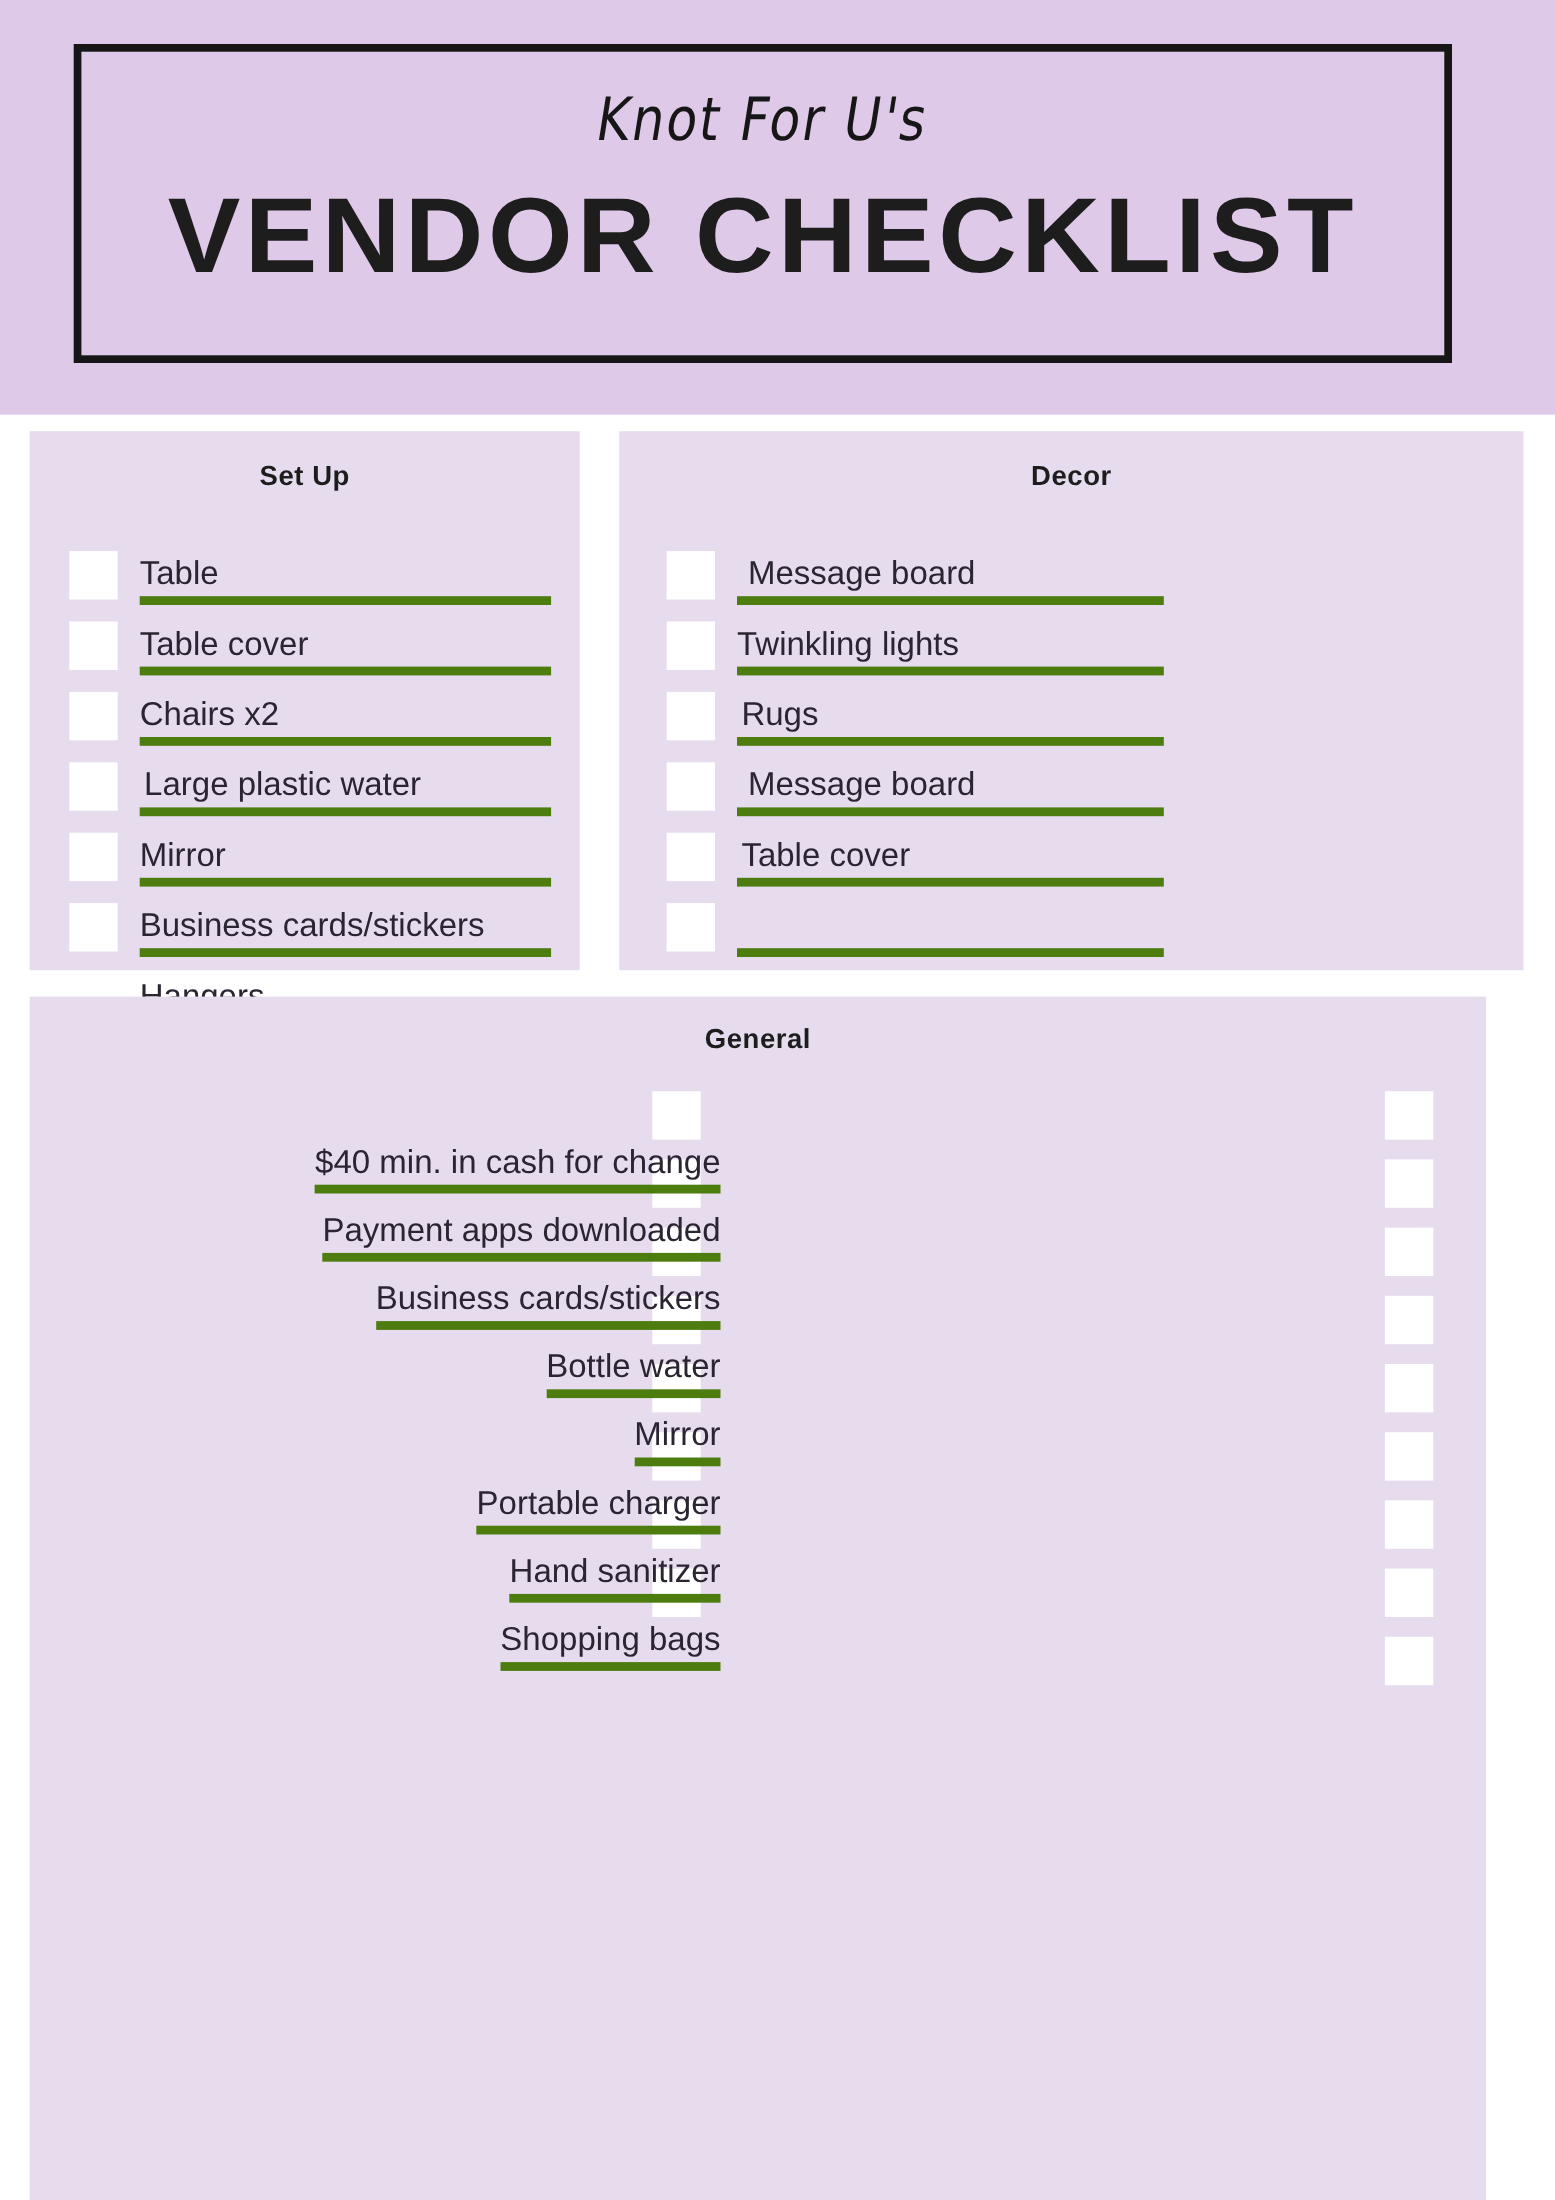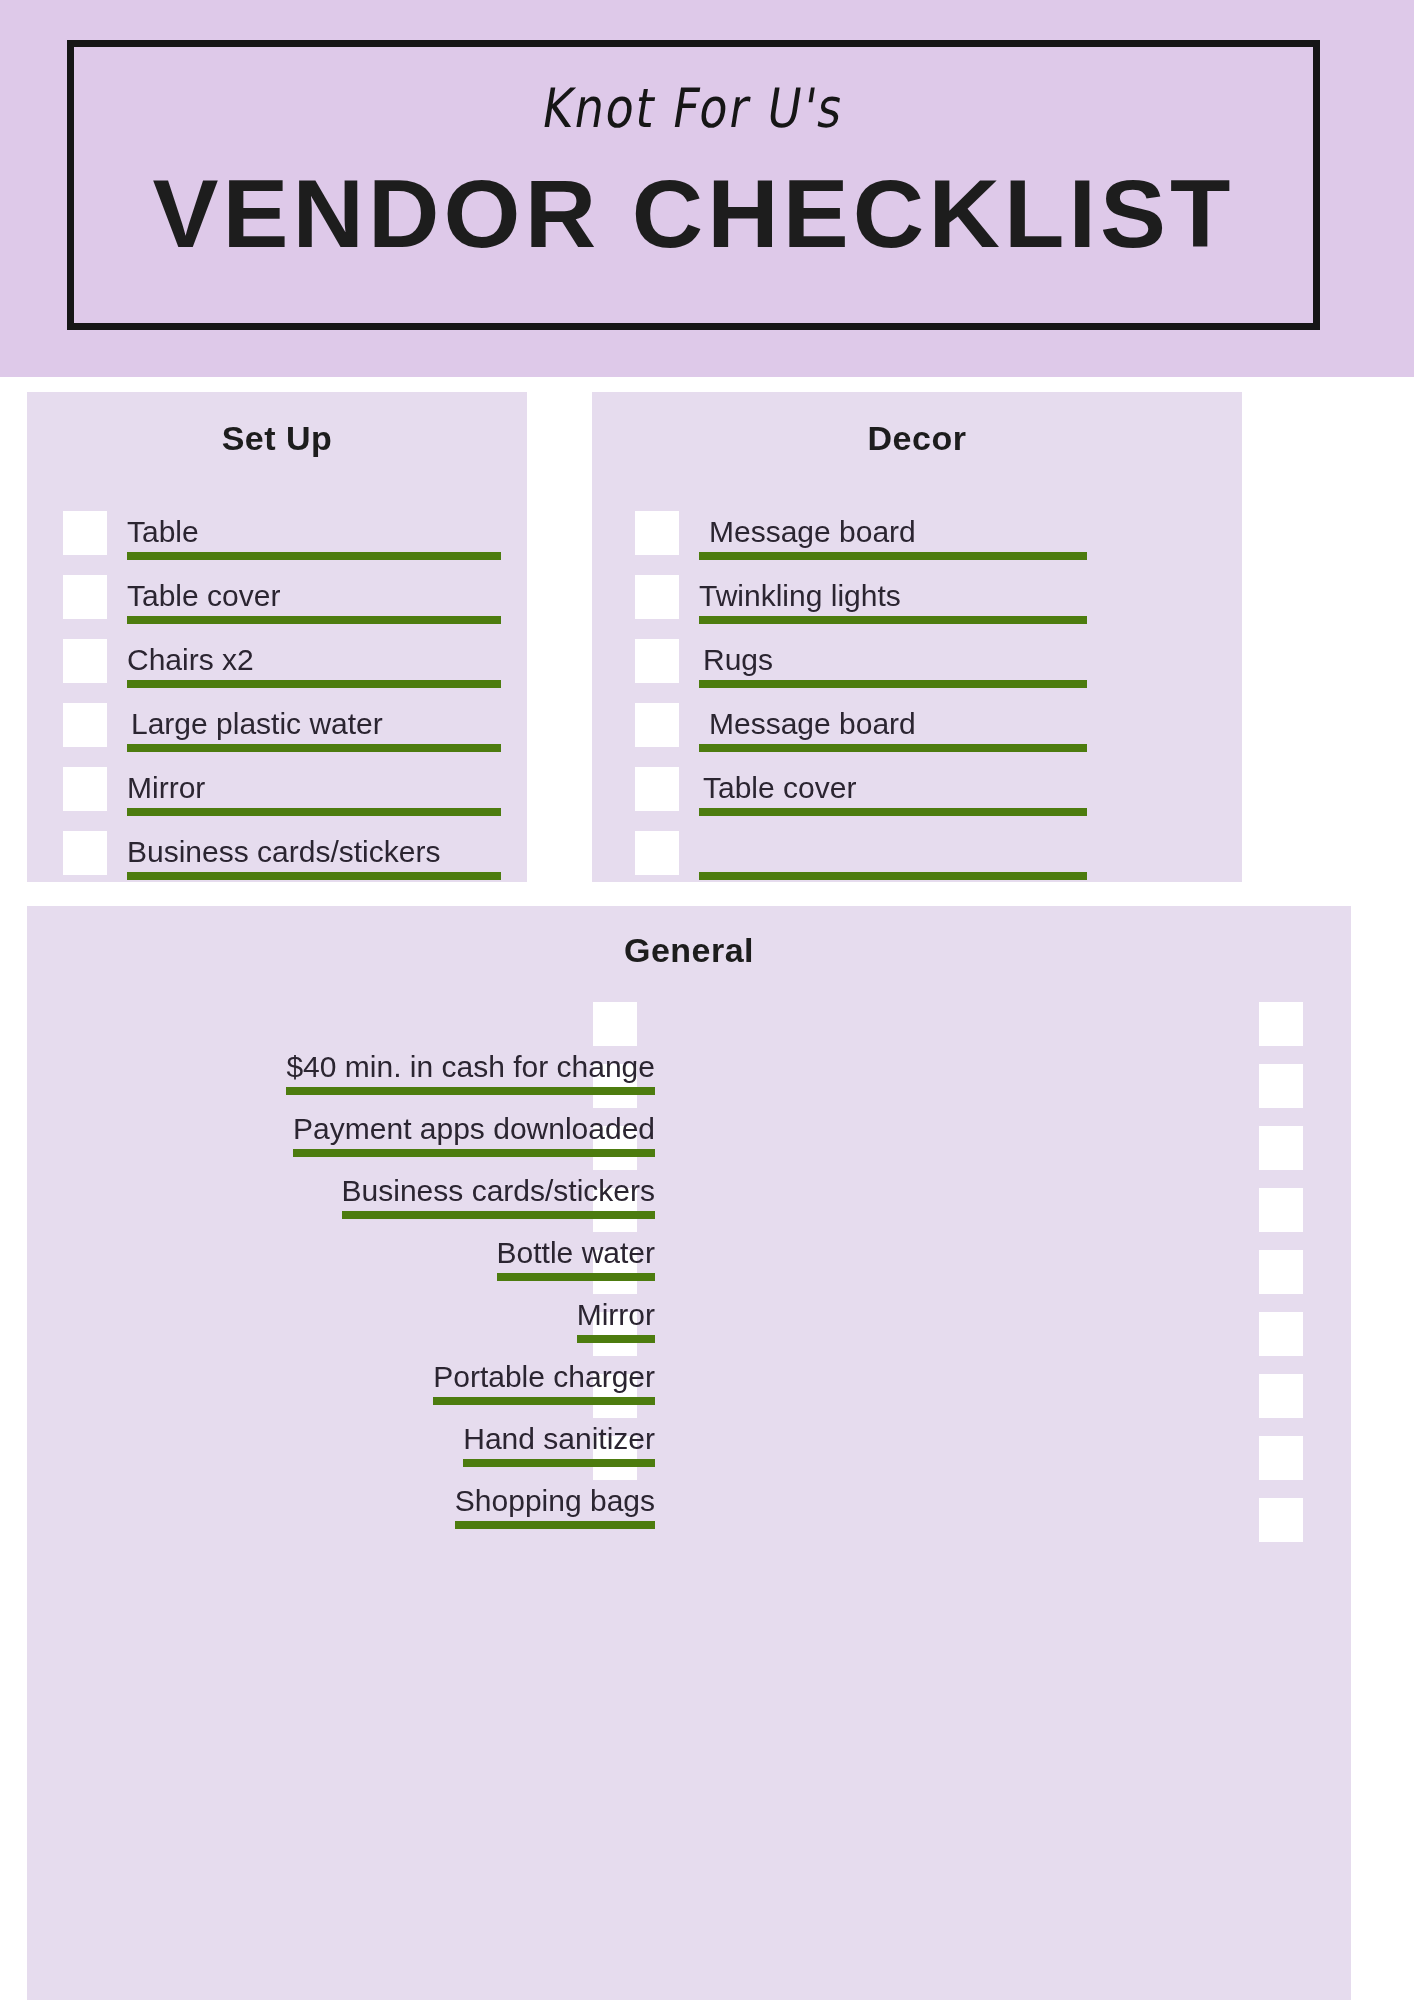"Set Up" .card-title { font-size: 34px -> 25px }
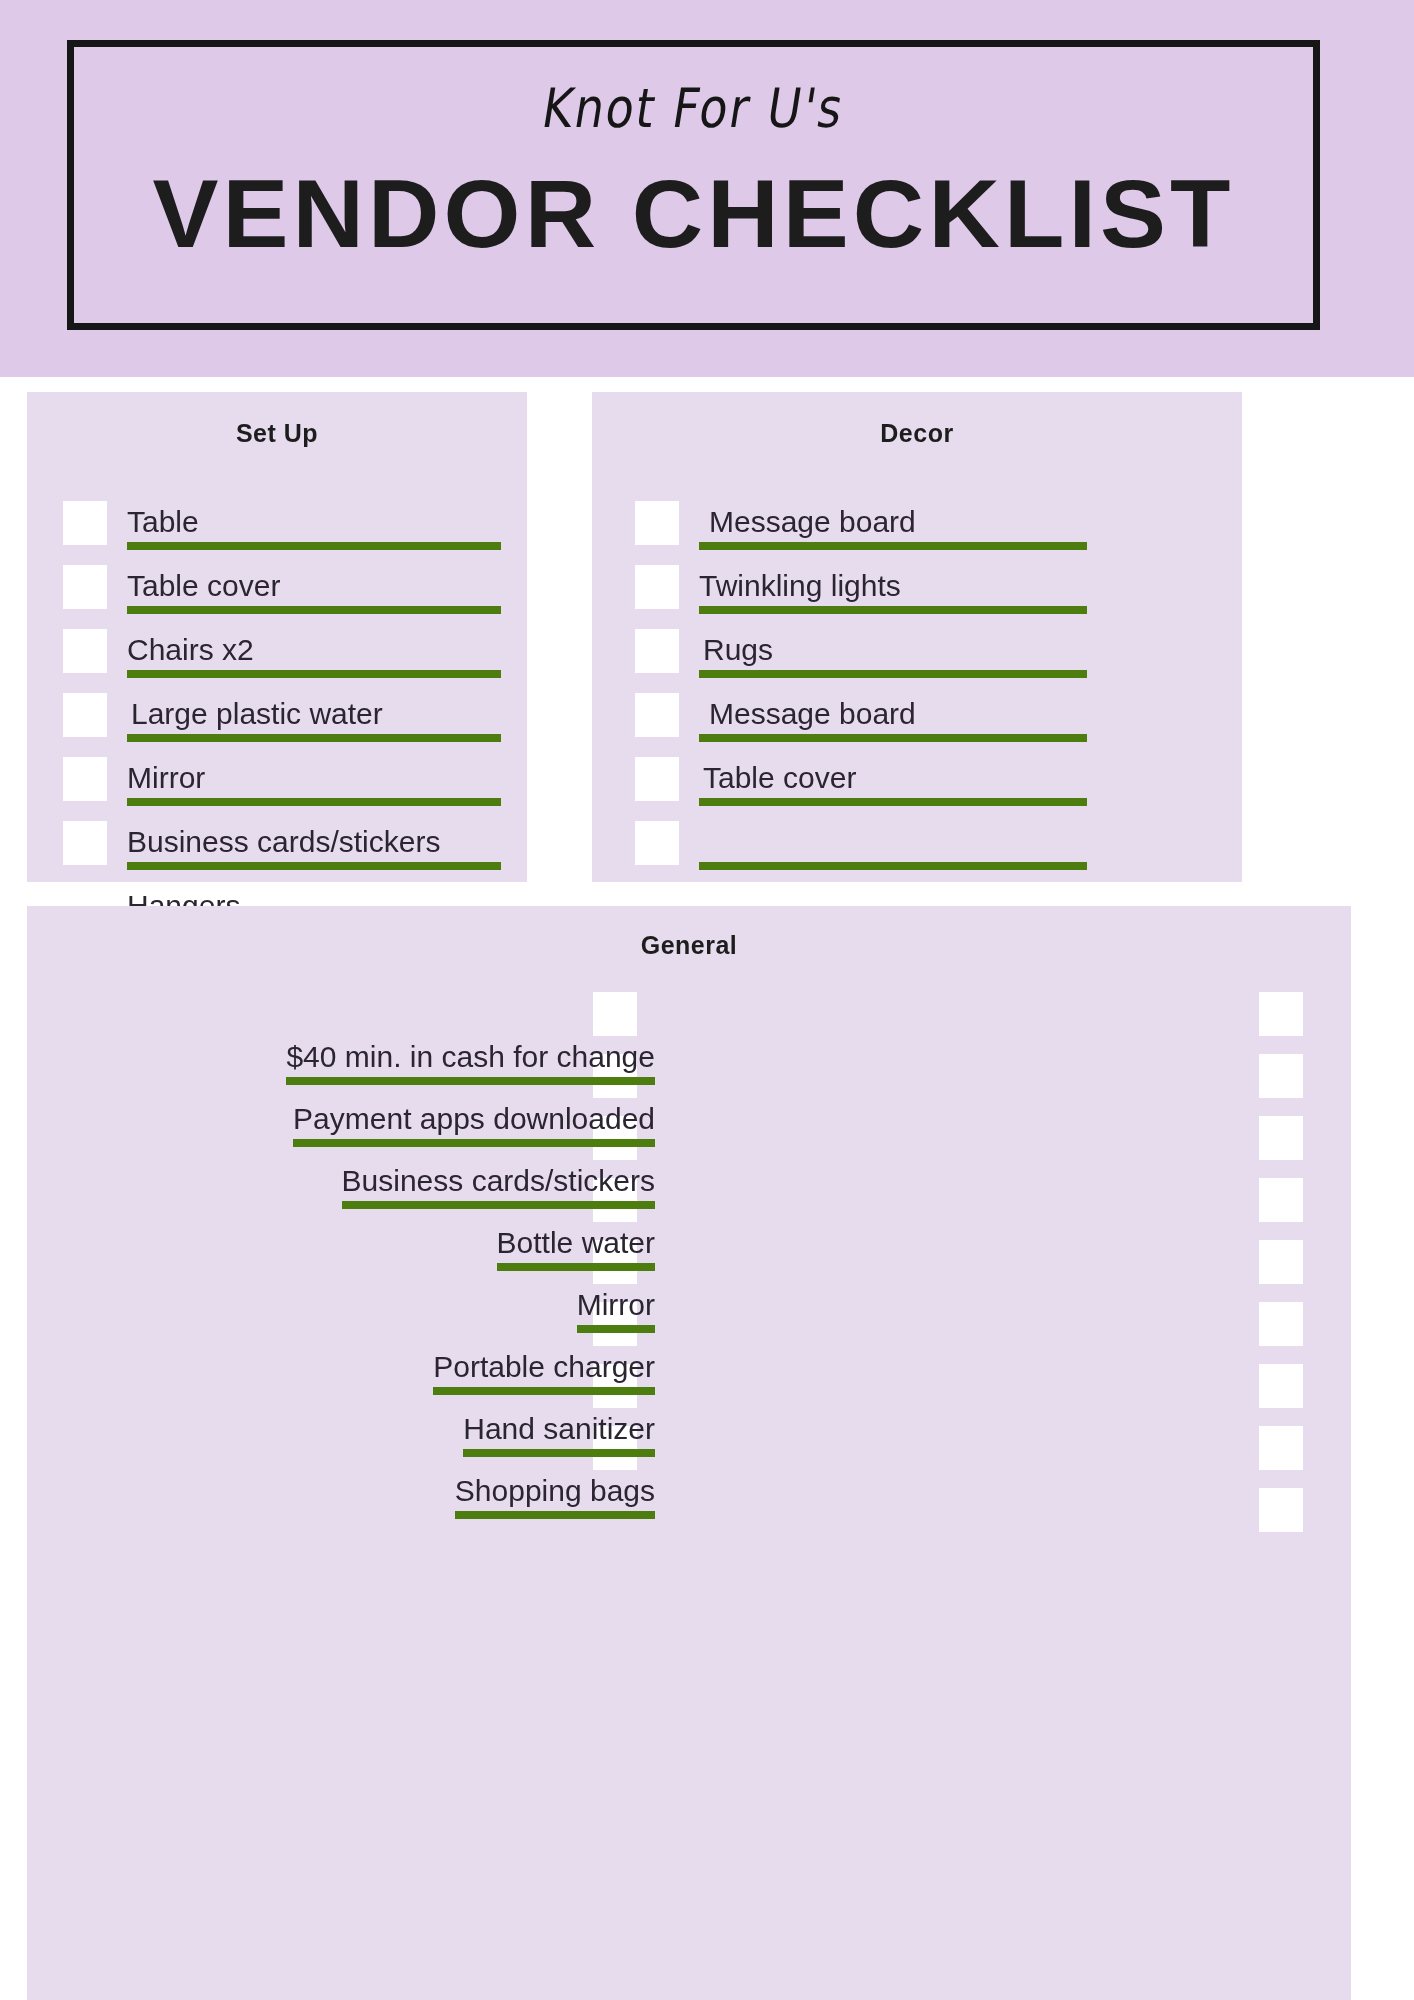"Decor" #card-decor { left: 592px -> 563px; width: 650px -> 822px }
